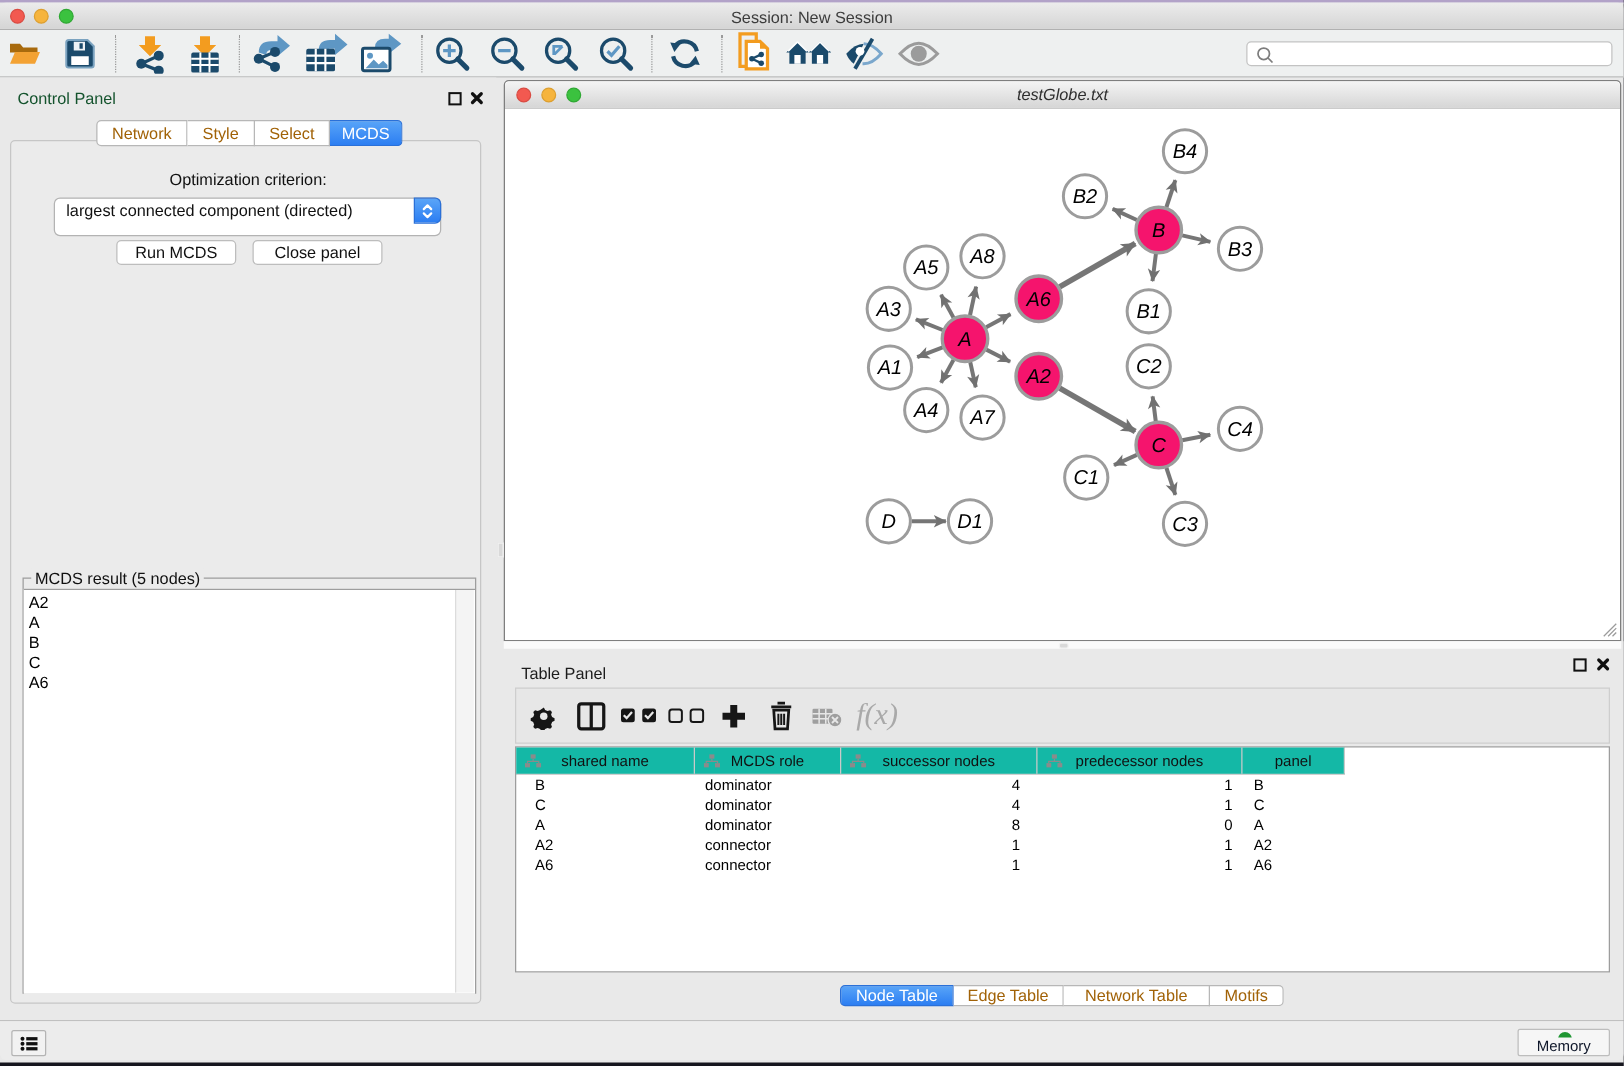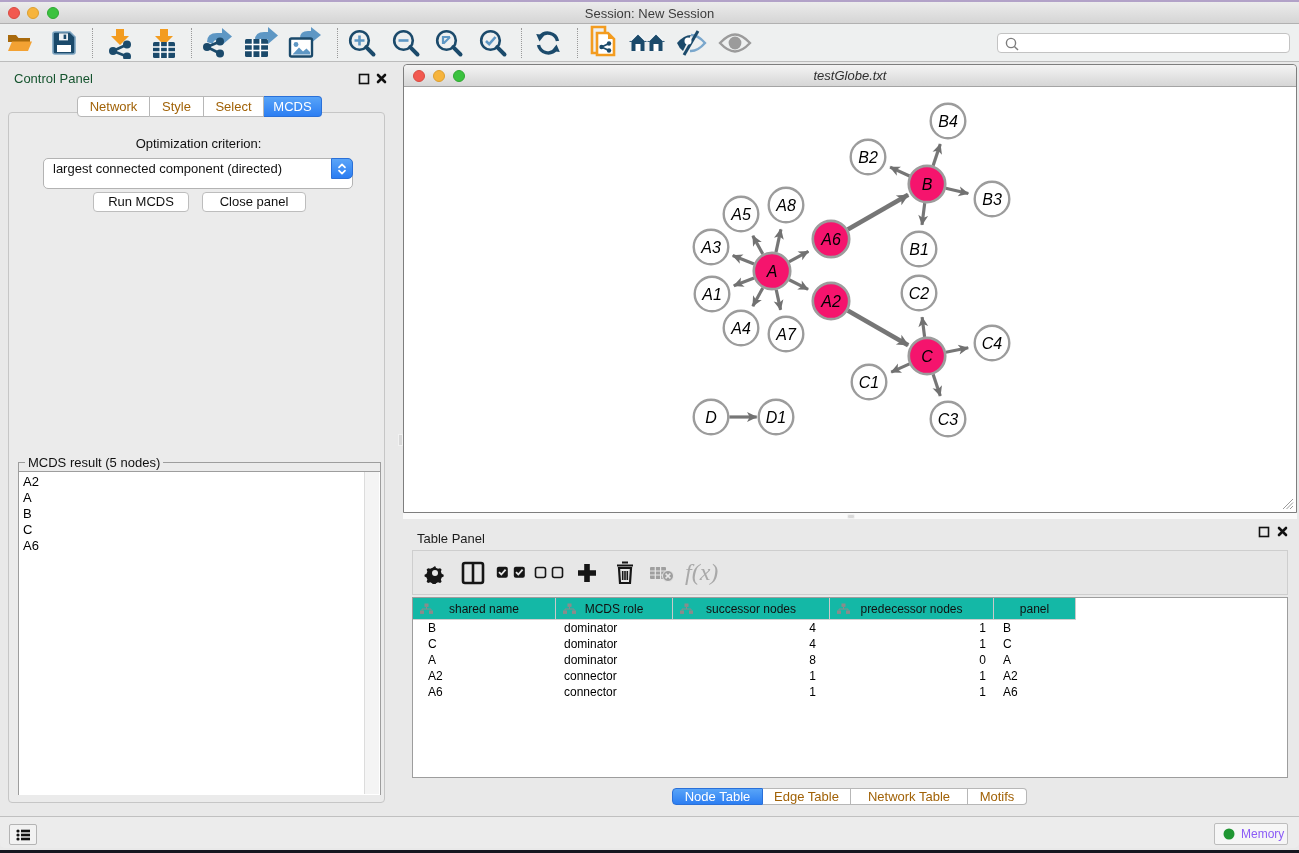"Memory" #memBtn { color: #8b5cf6 -> #0f172a; flex-direction: none -> column }
